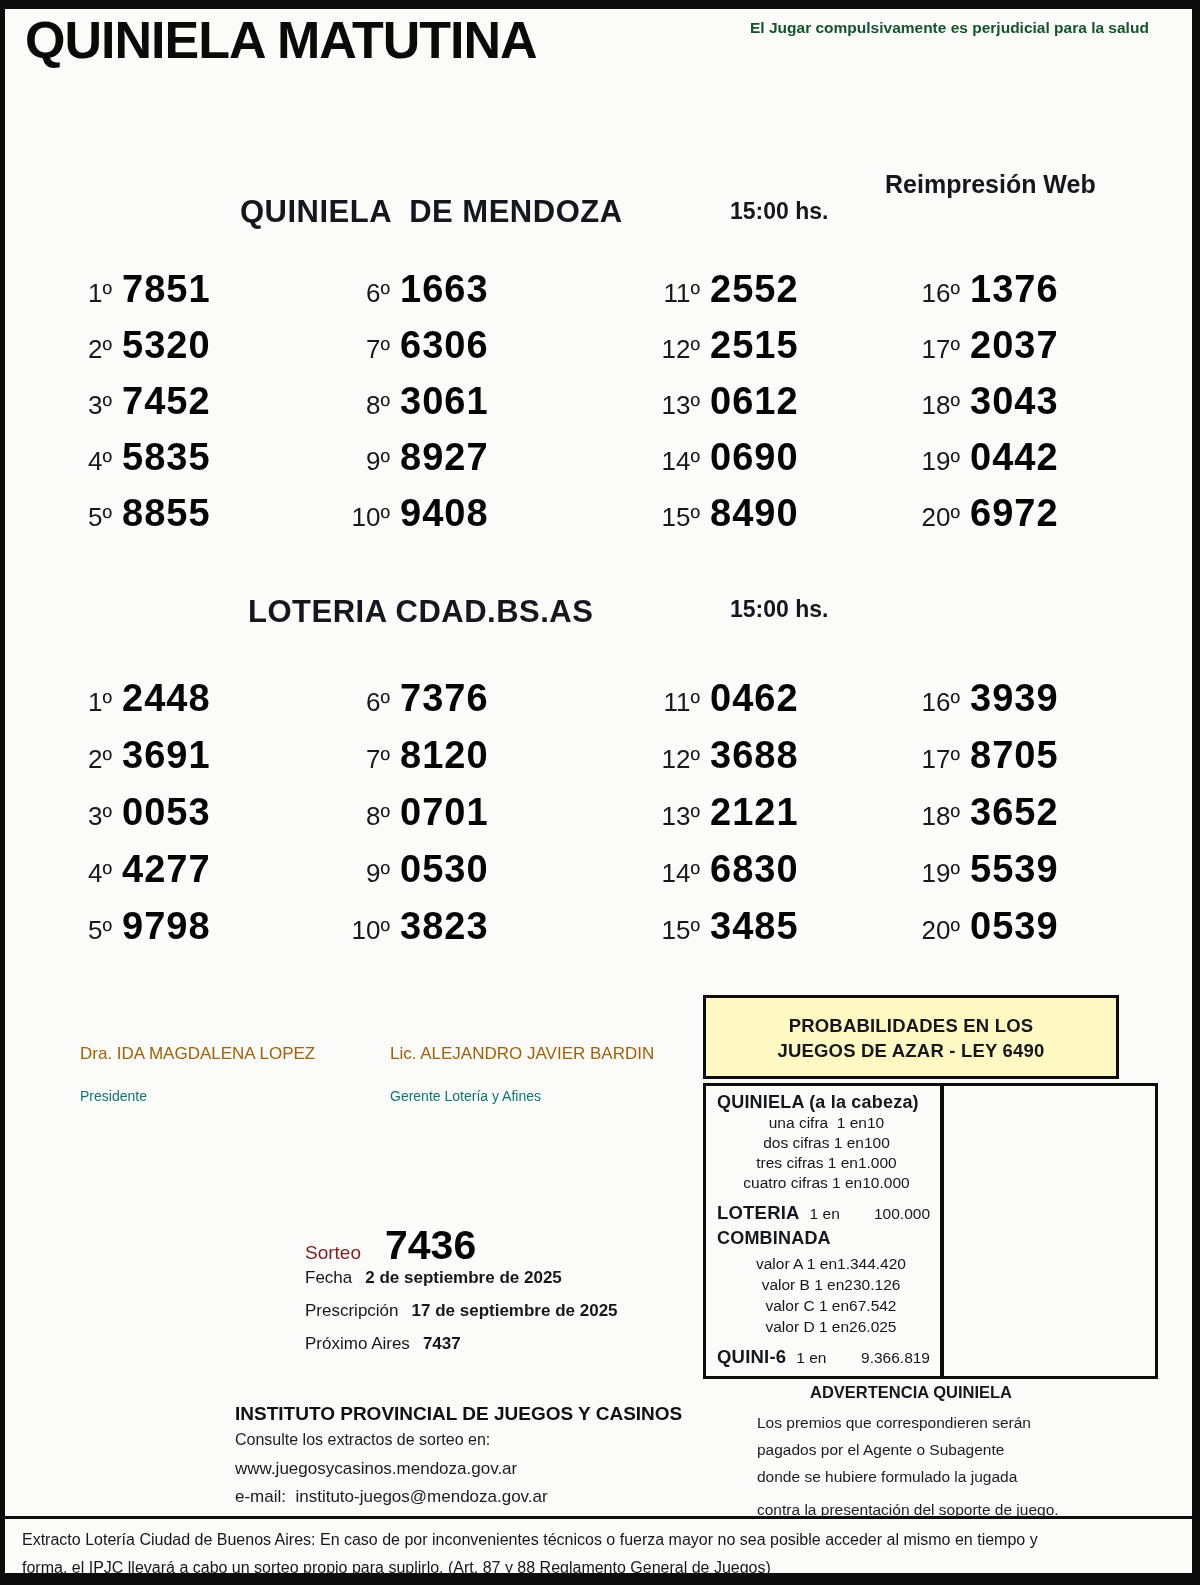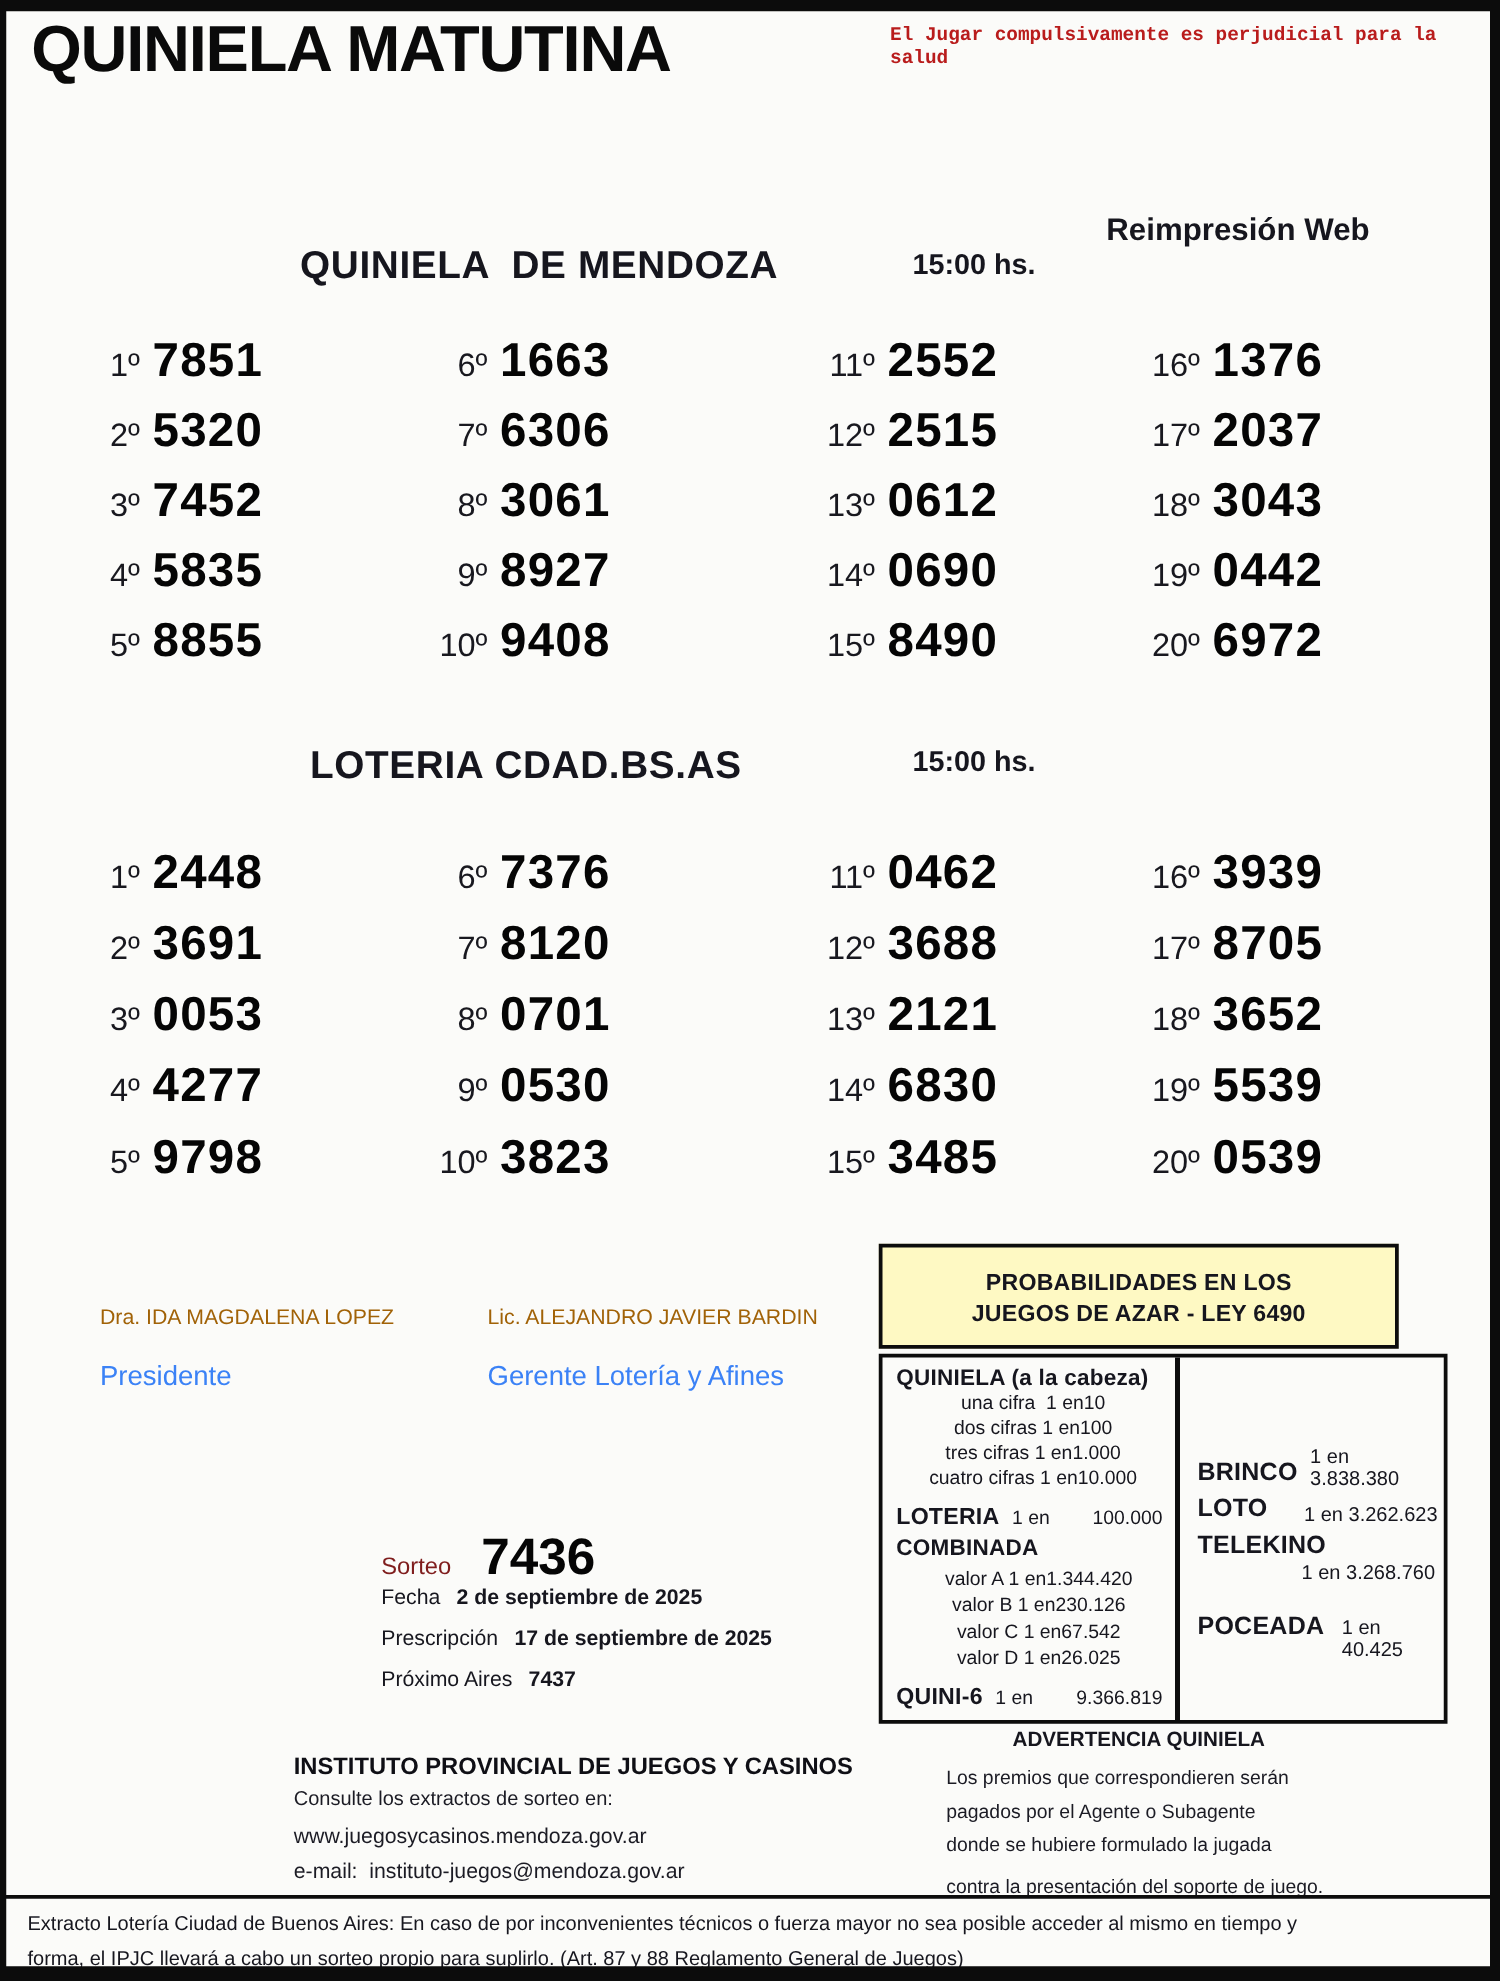"El Jugar compulsivamente es perjudicial" .warning { color: #b91c1c -> #14532d; font-family: Liberation Mono, monospace -> none; left: 712px -> 750px }
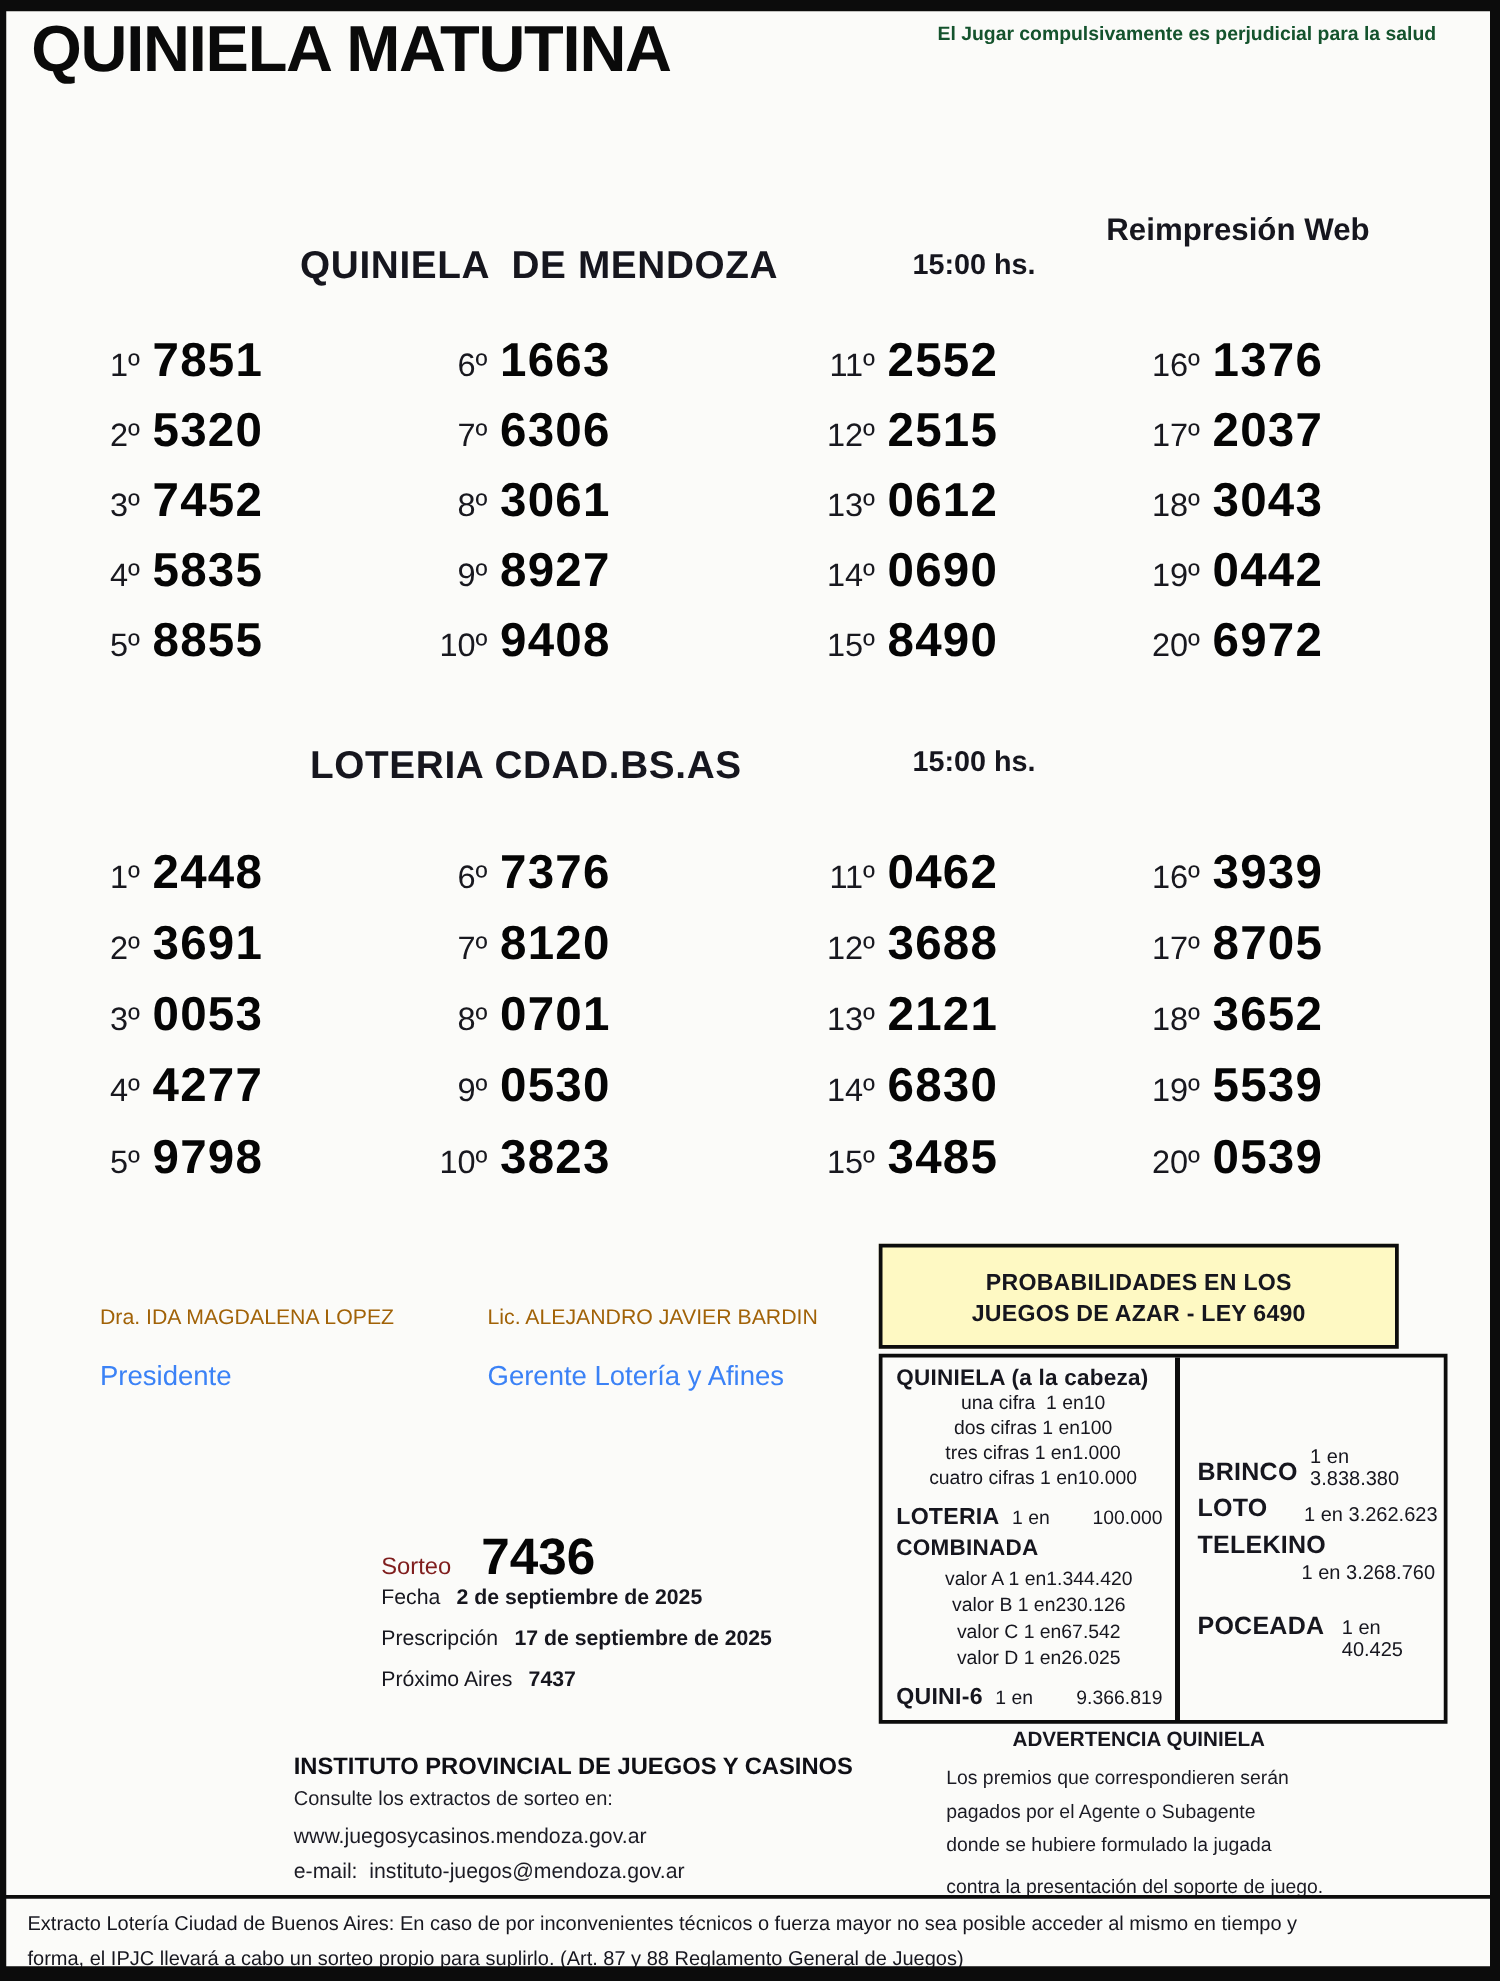"Presidente" .official-role { color: #3b82f6 -> #0f766e; font-size: 22px -> 14px }
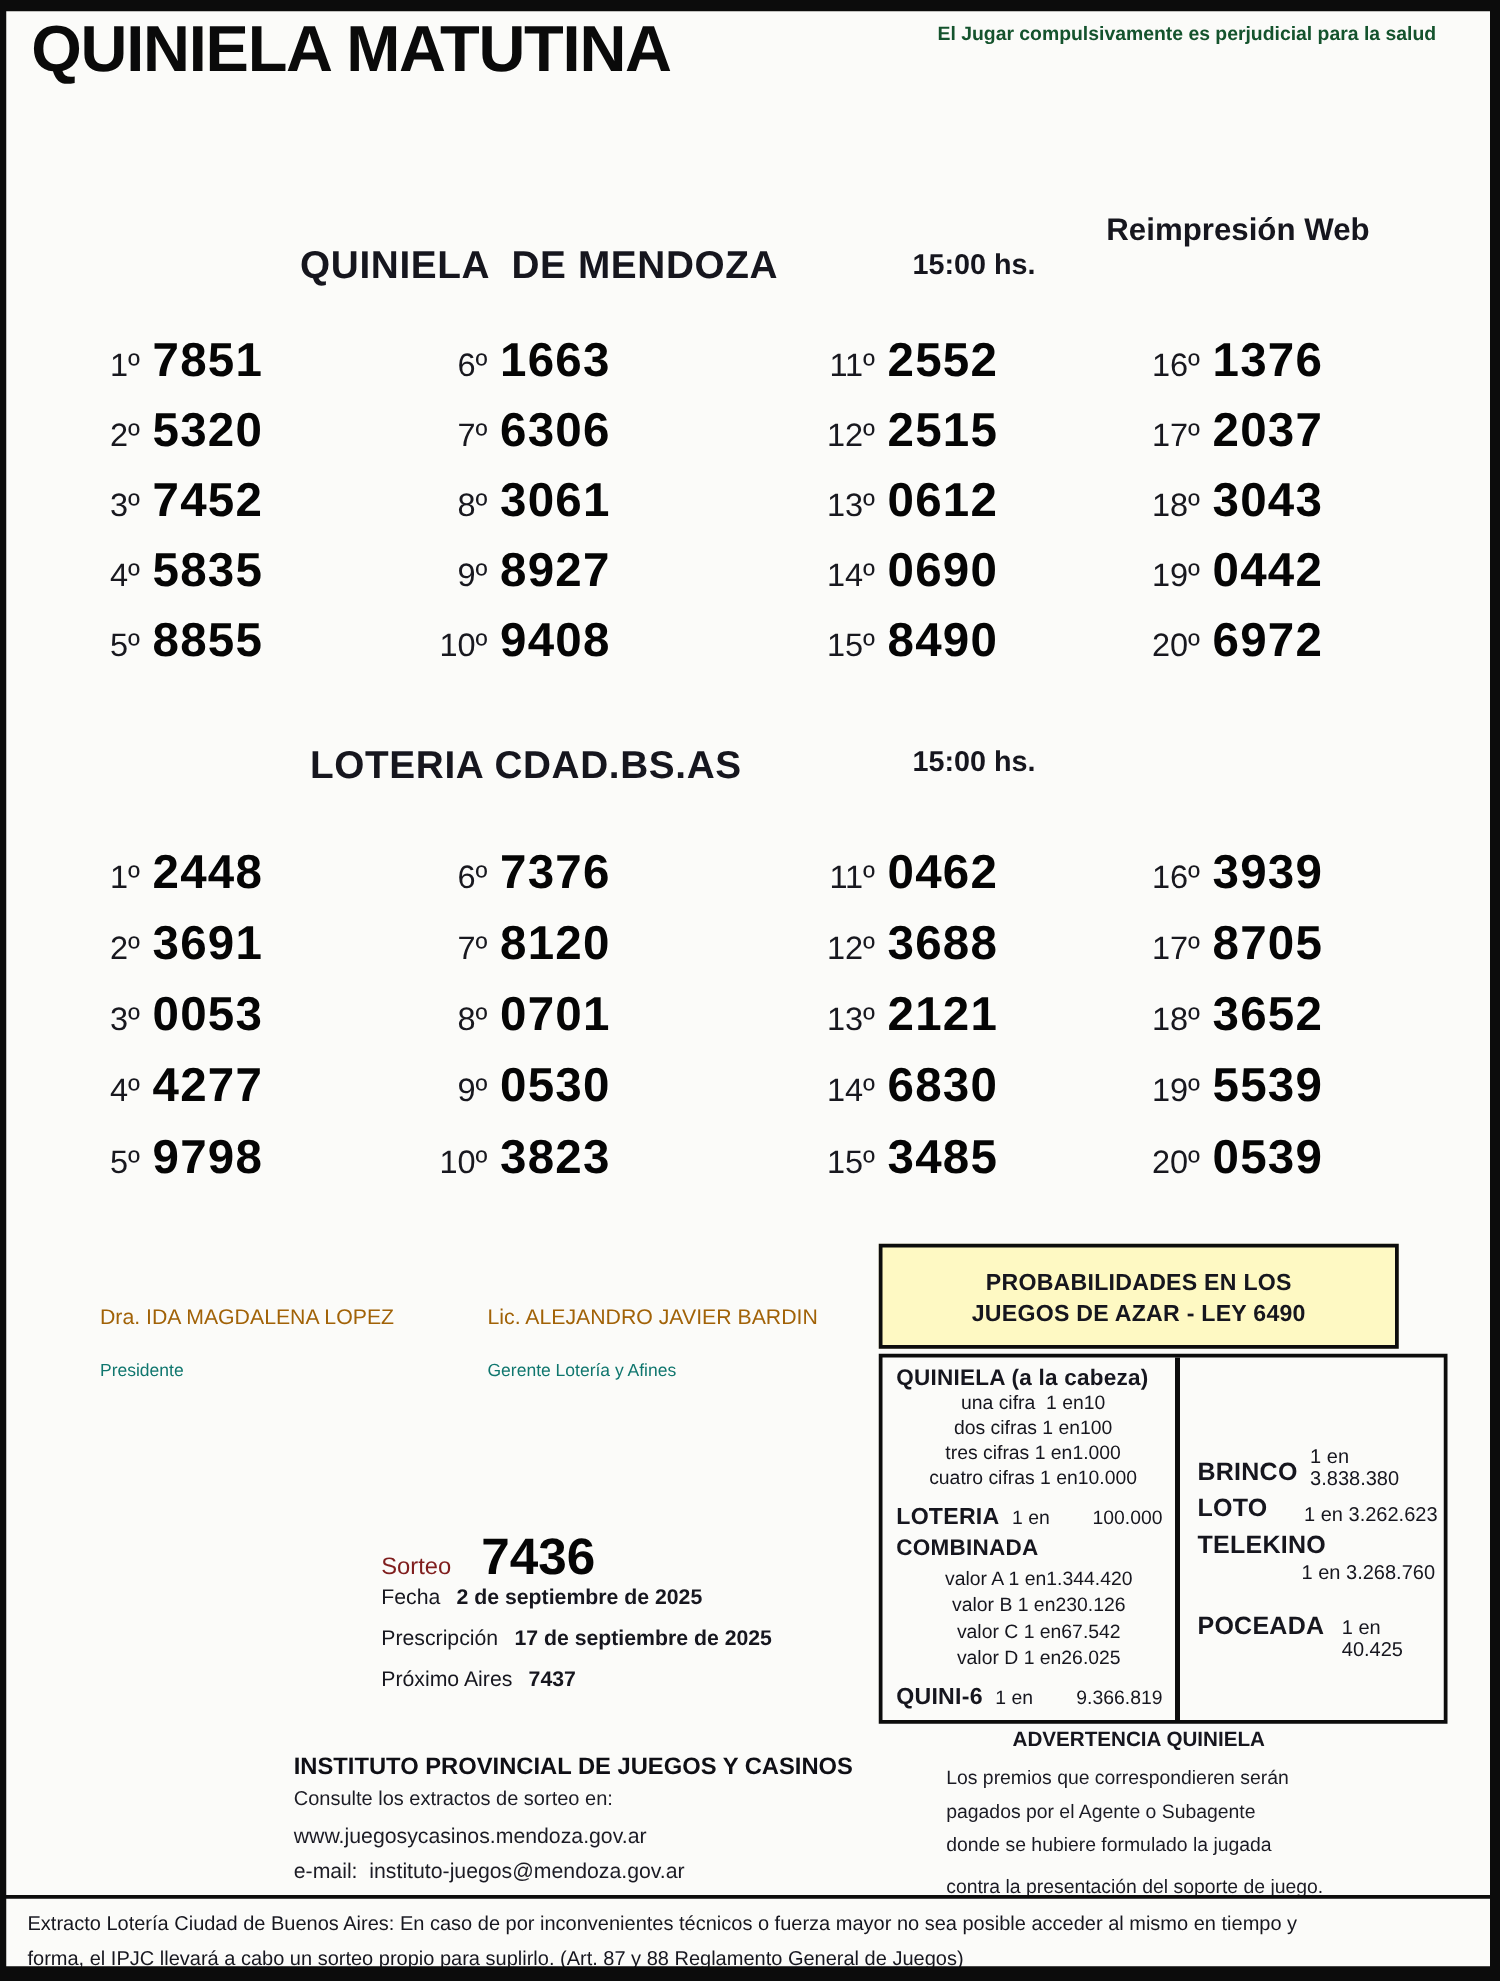"BRINCO" div.pright { html: <div> <div> <span>BRINCO</span> <span>1 en 3.838.380</span> </div> <div> <span>LOTO</span> <span>1 en 3.262.623</span> </div> <div> <span>TELEKINO</span> <span>1 en 3.268.760</span> </div> <div> <span>POCEADA</span> <span>1 en 40.425</span> </div> </div> -> none }
